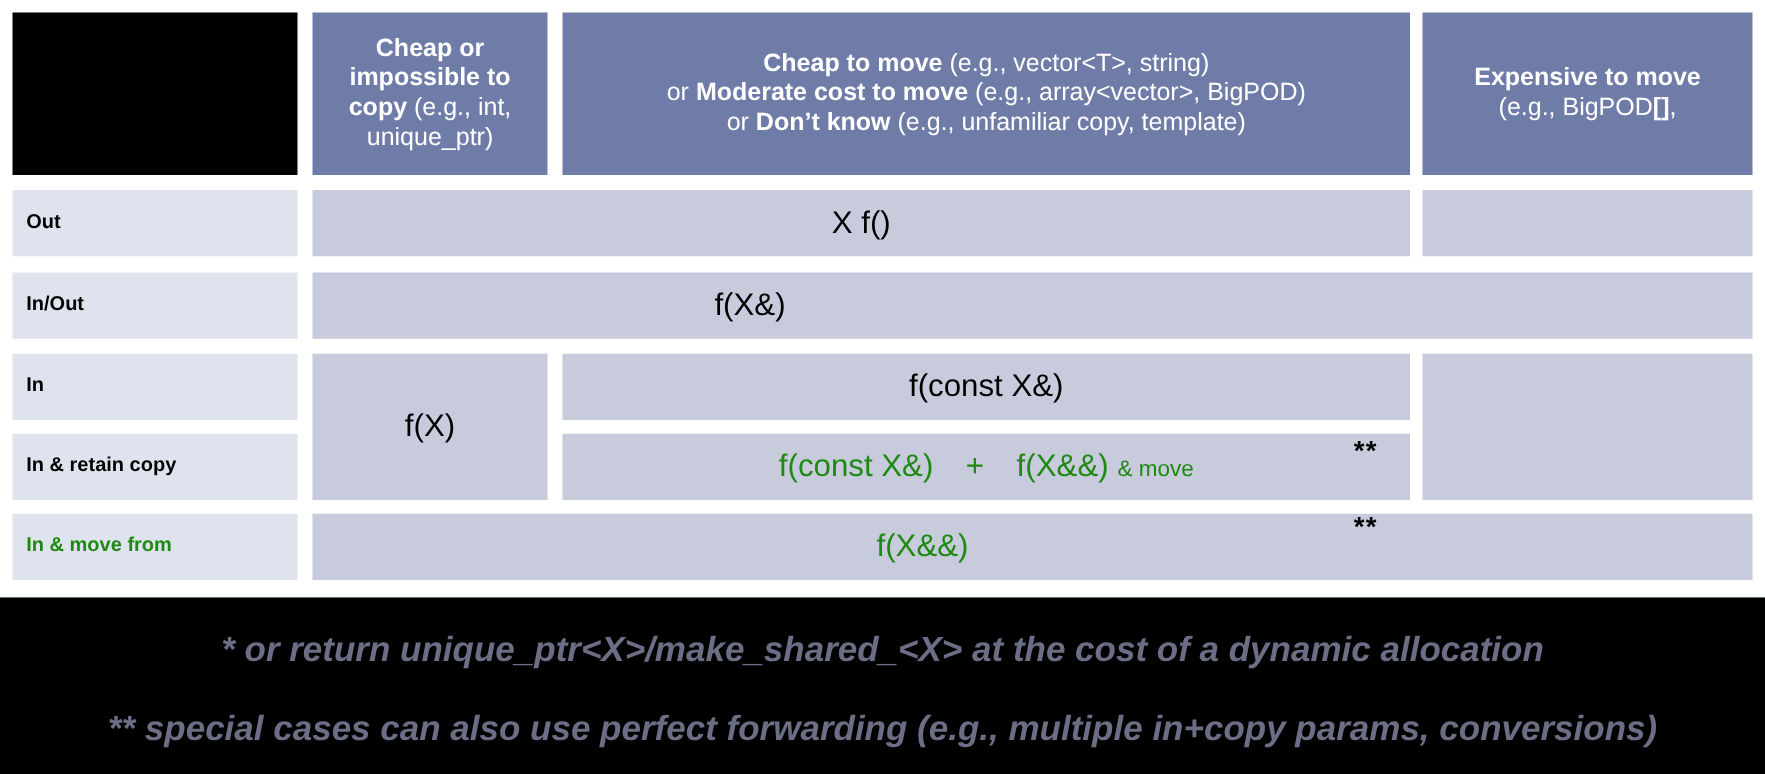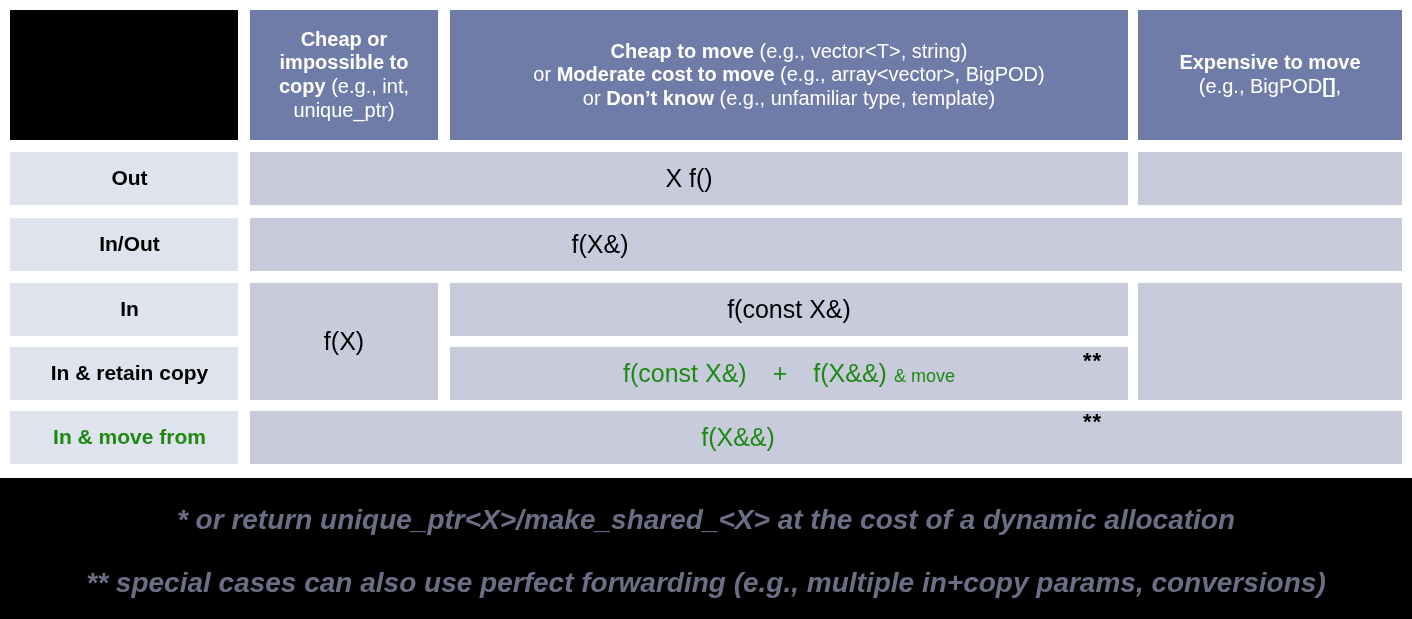"(e.g., unfamiliar type, template)" span { text: type -> copy }
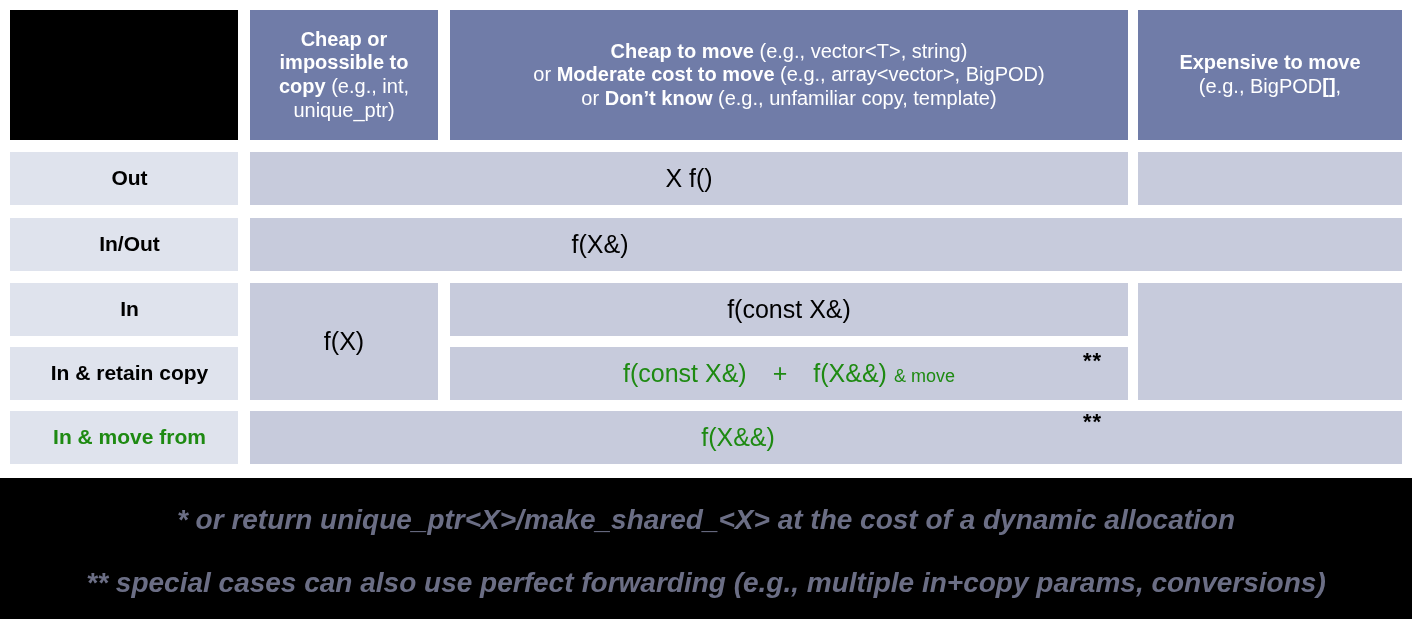"Out" .rowlbl { font-size: 21px -> 16px; justify-content: center -> flex-start }
